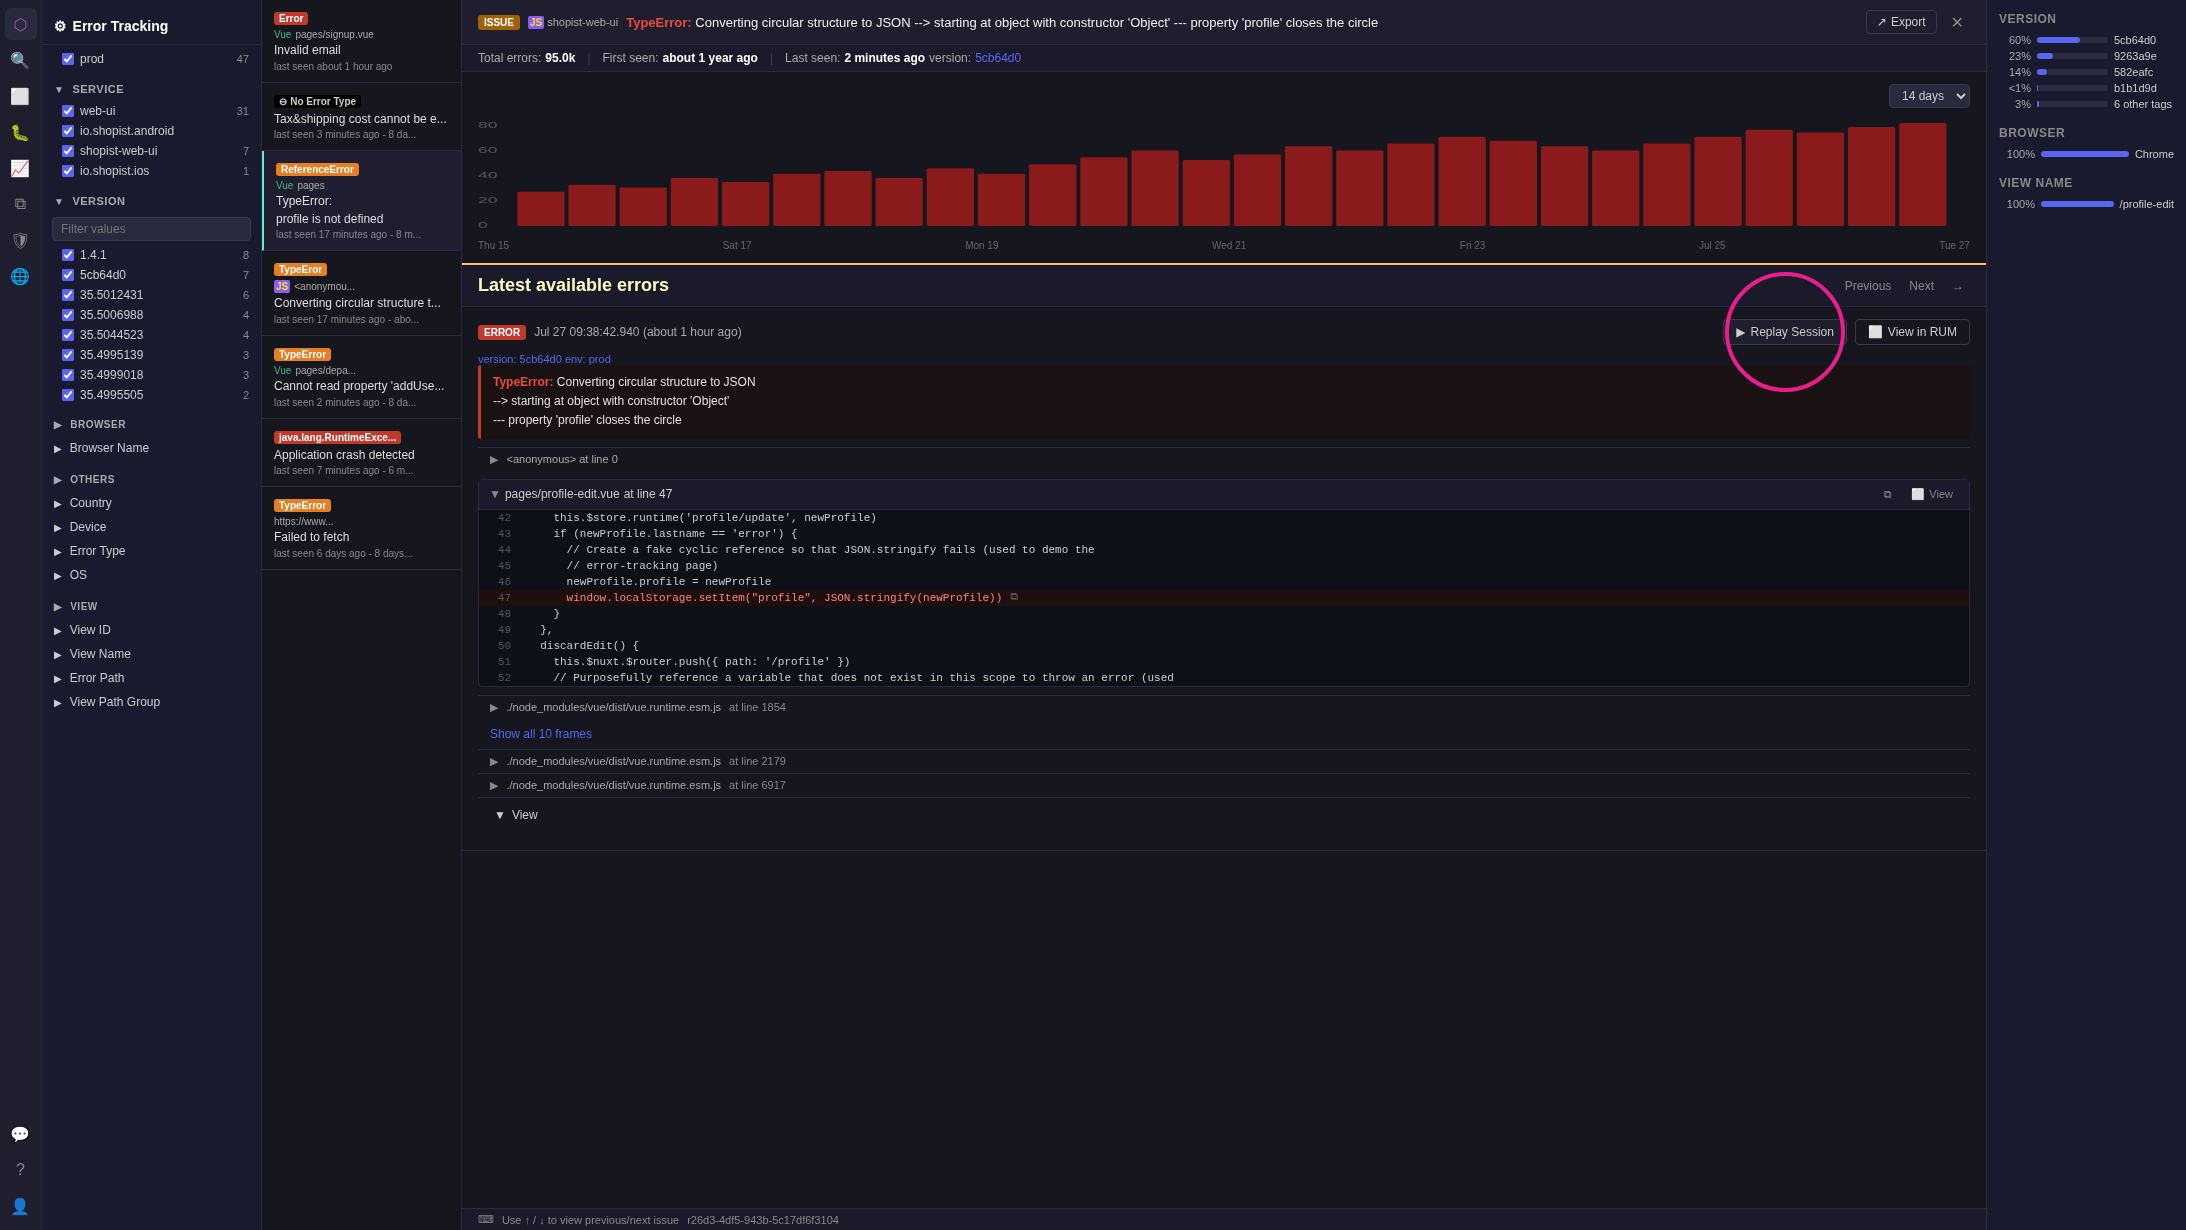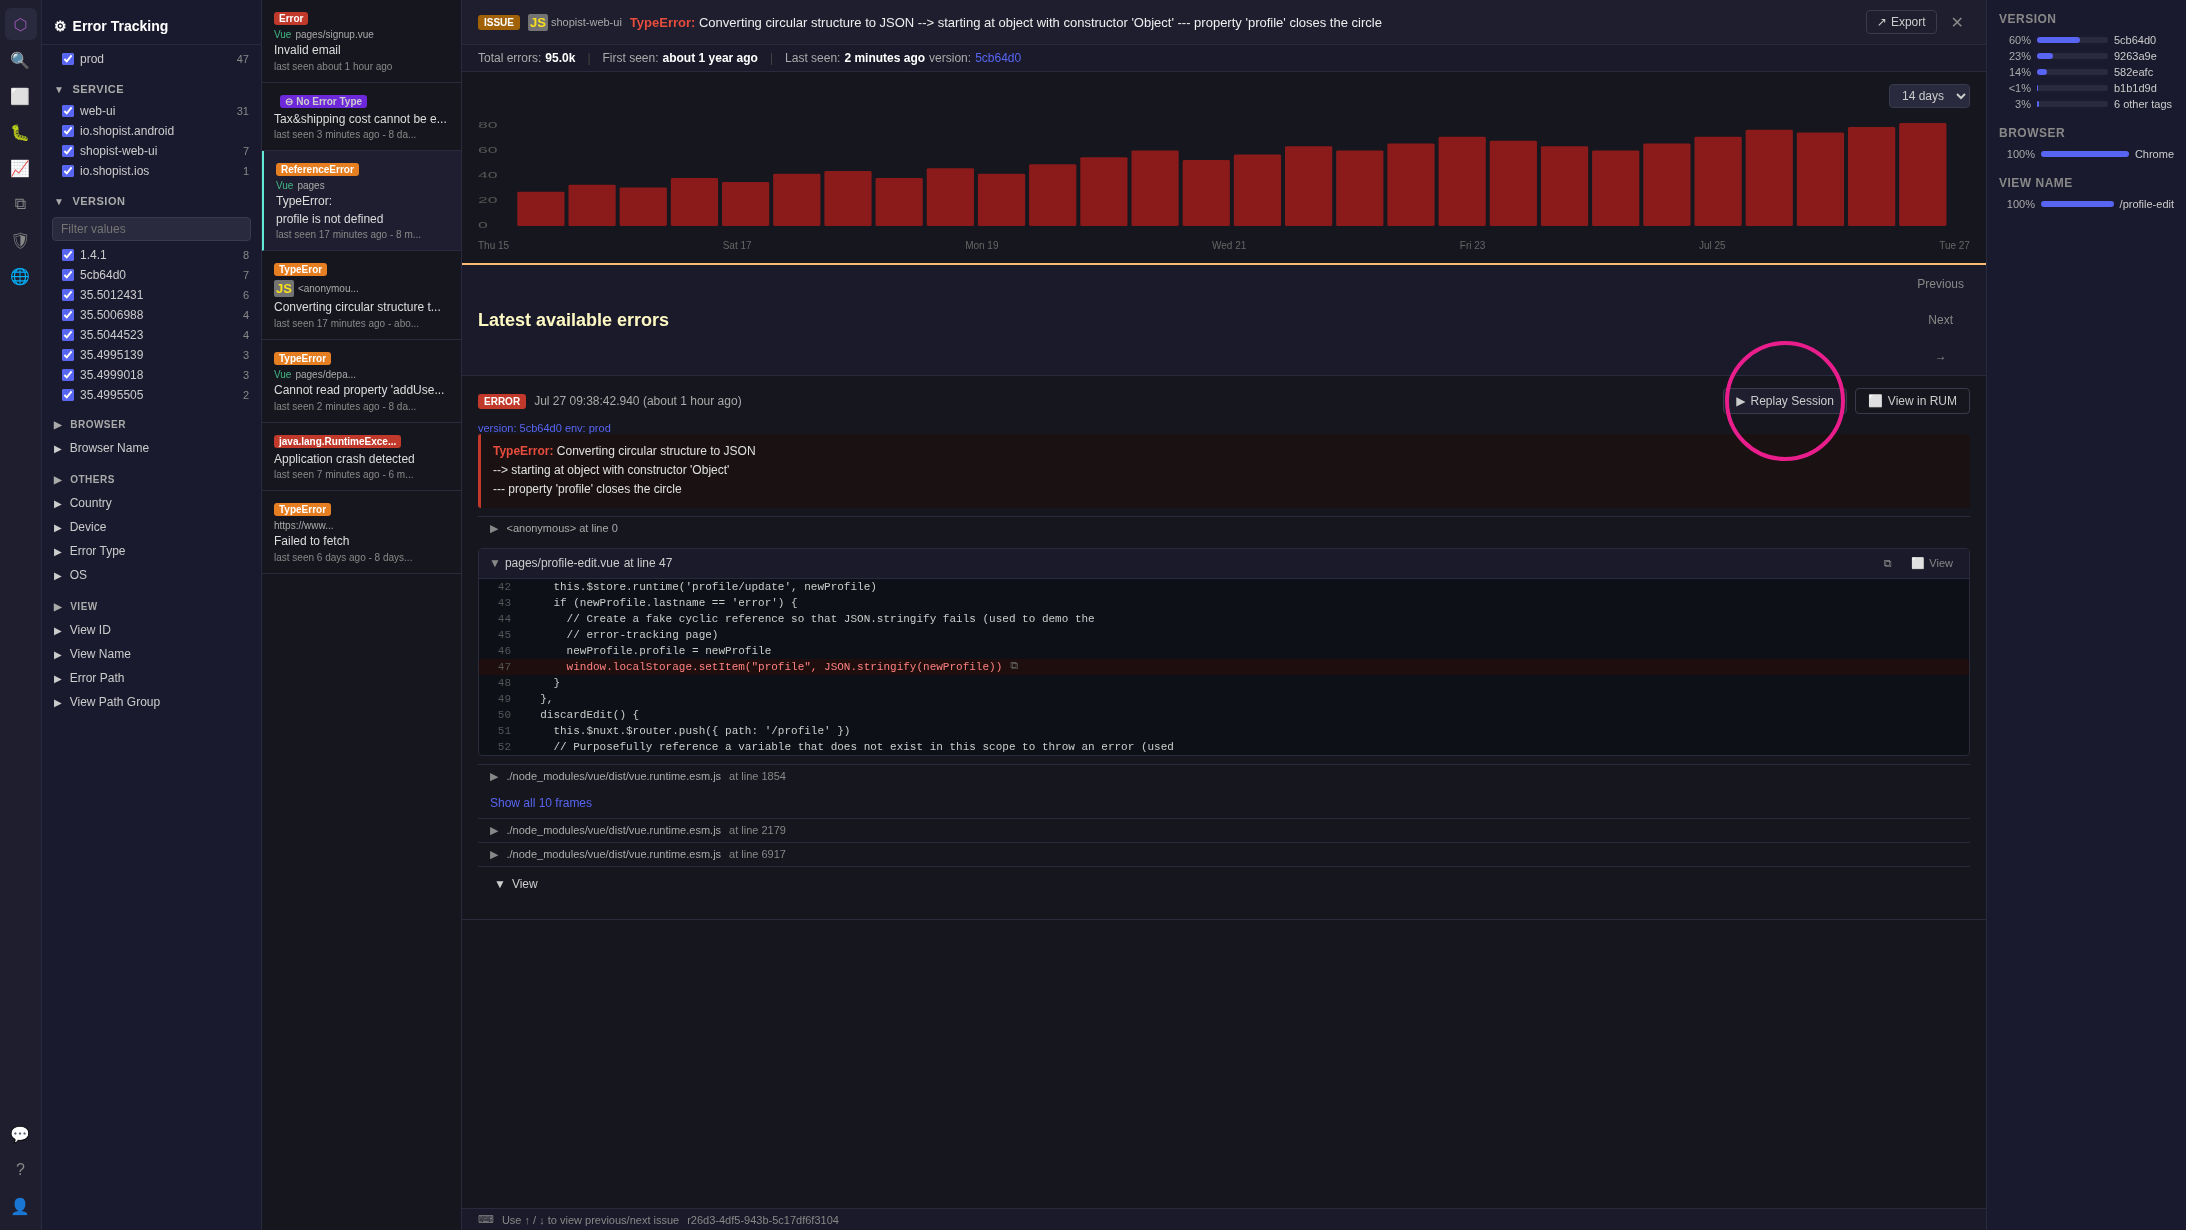"JS" .js-icon { background: #737373 -> #8b5cf6; font-size: 13px -> 10px }
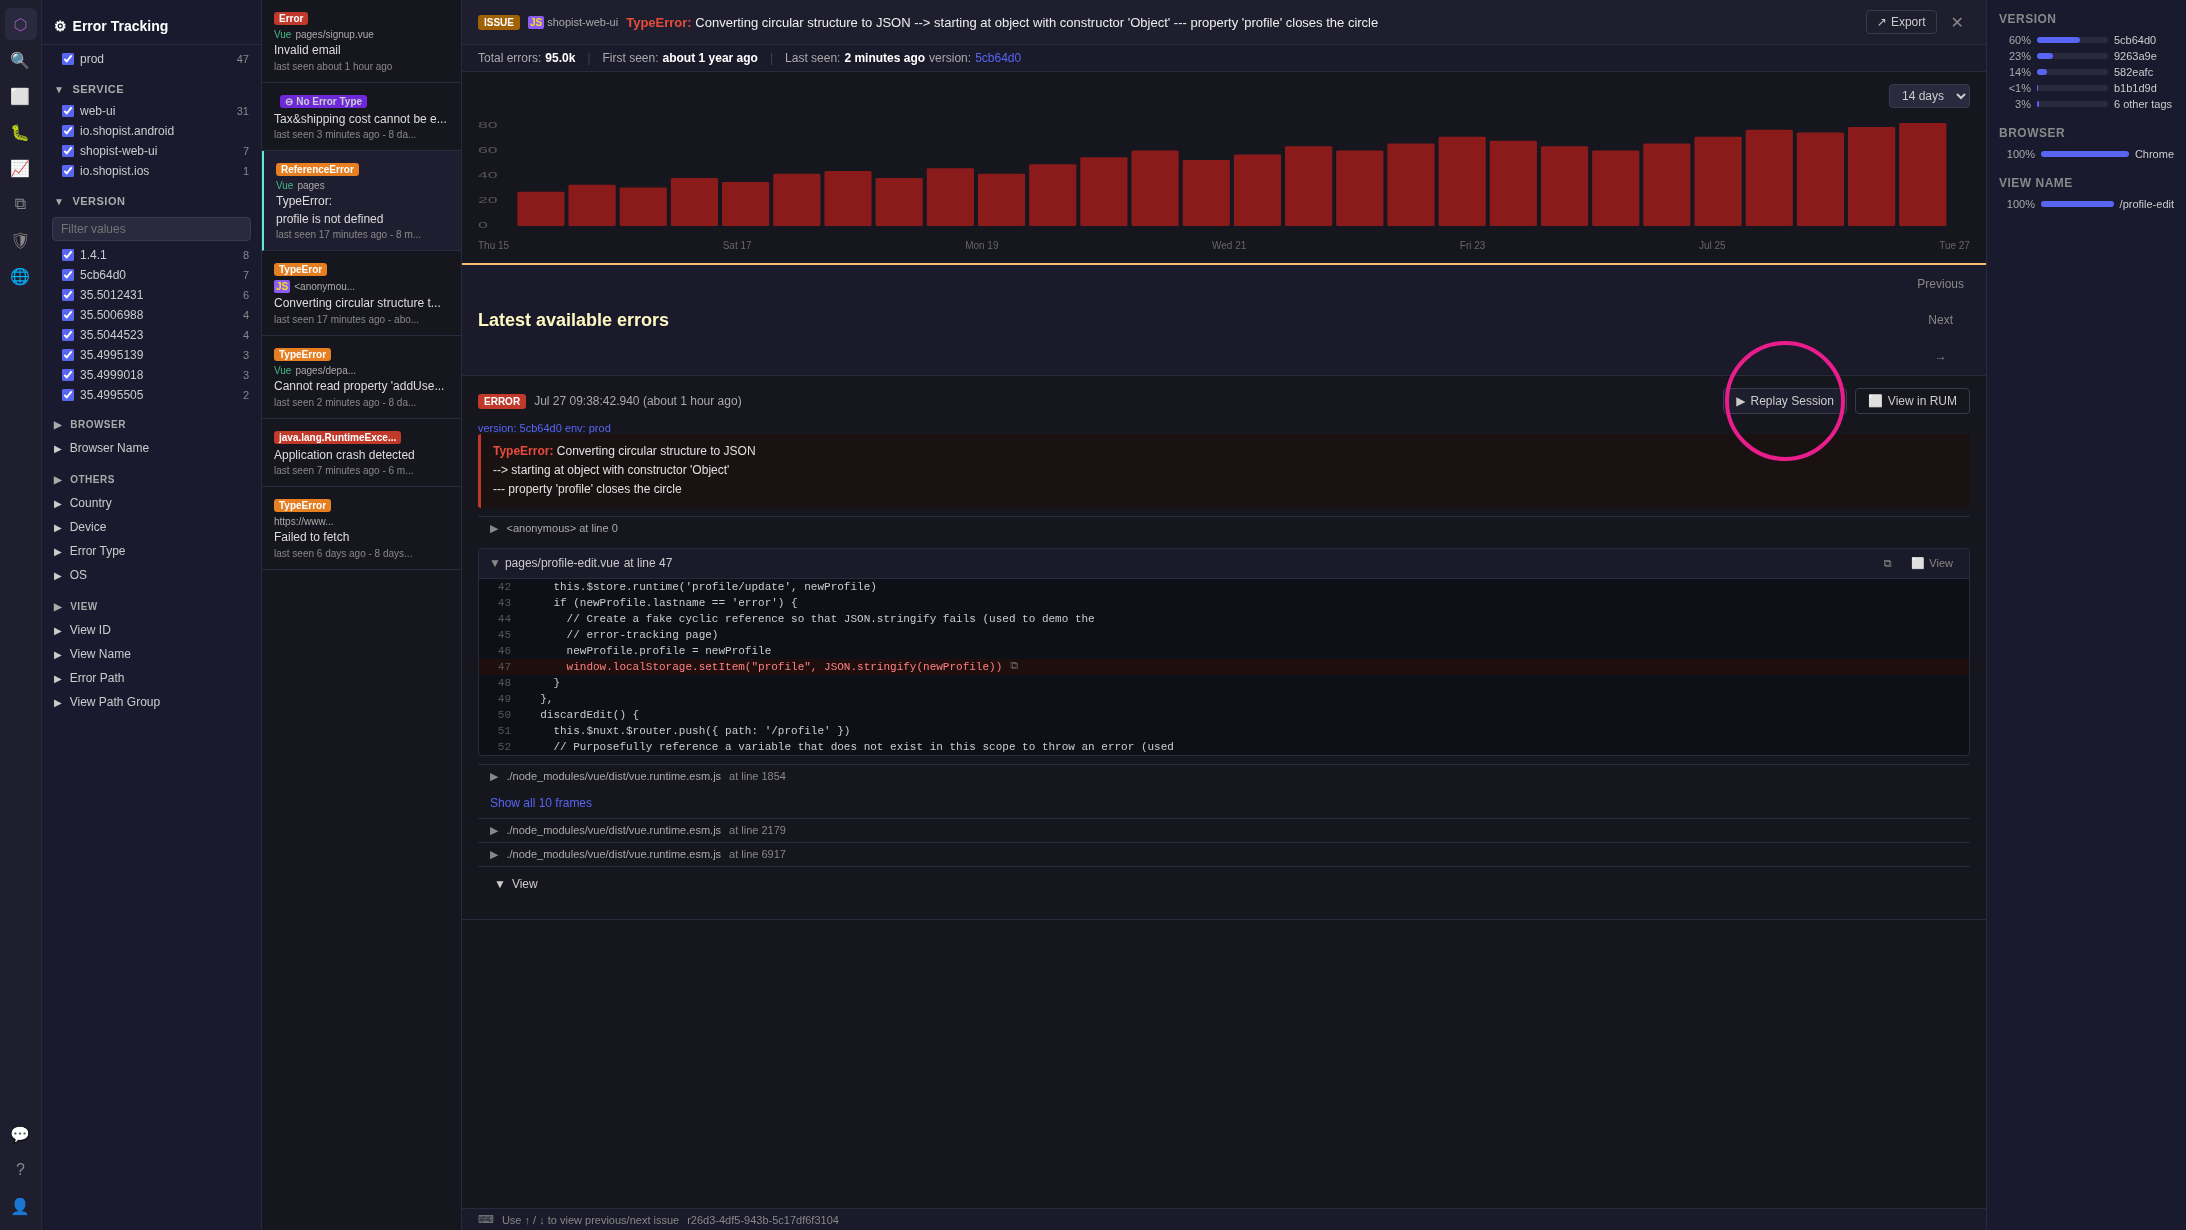"⊖ No Error Type" .badge-no-type { background: #6d28d9 -> #000000; margin-left: 6px -> none }
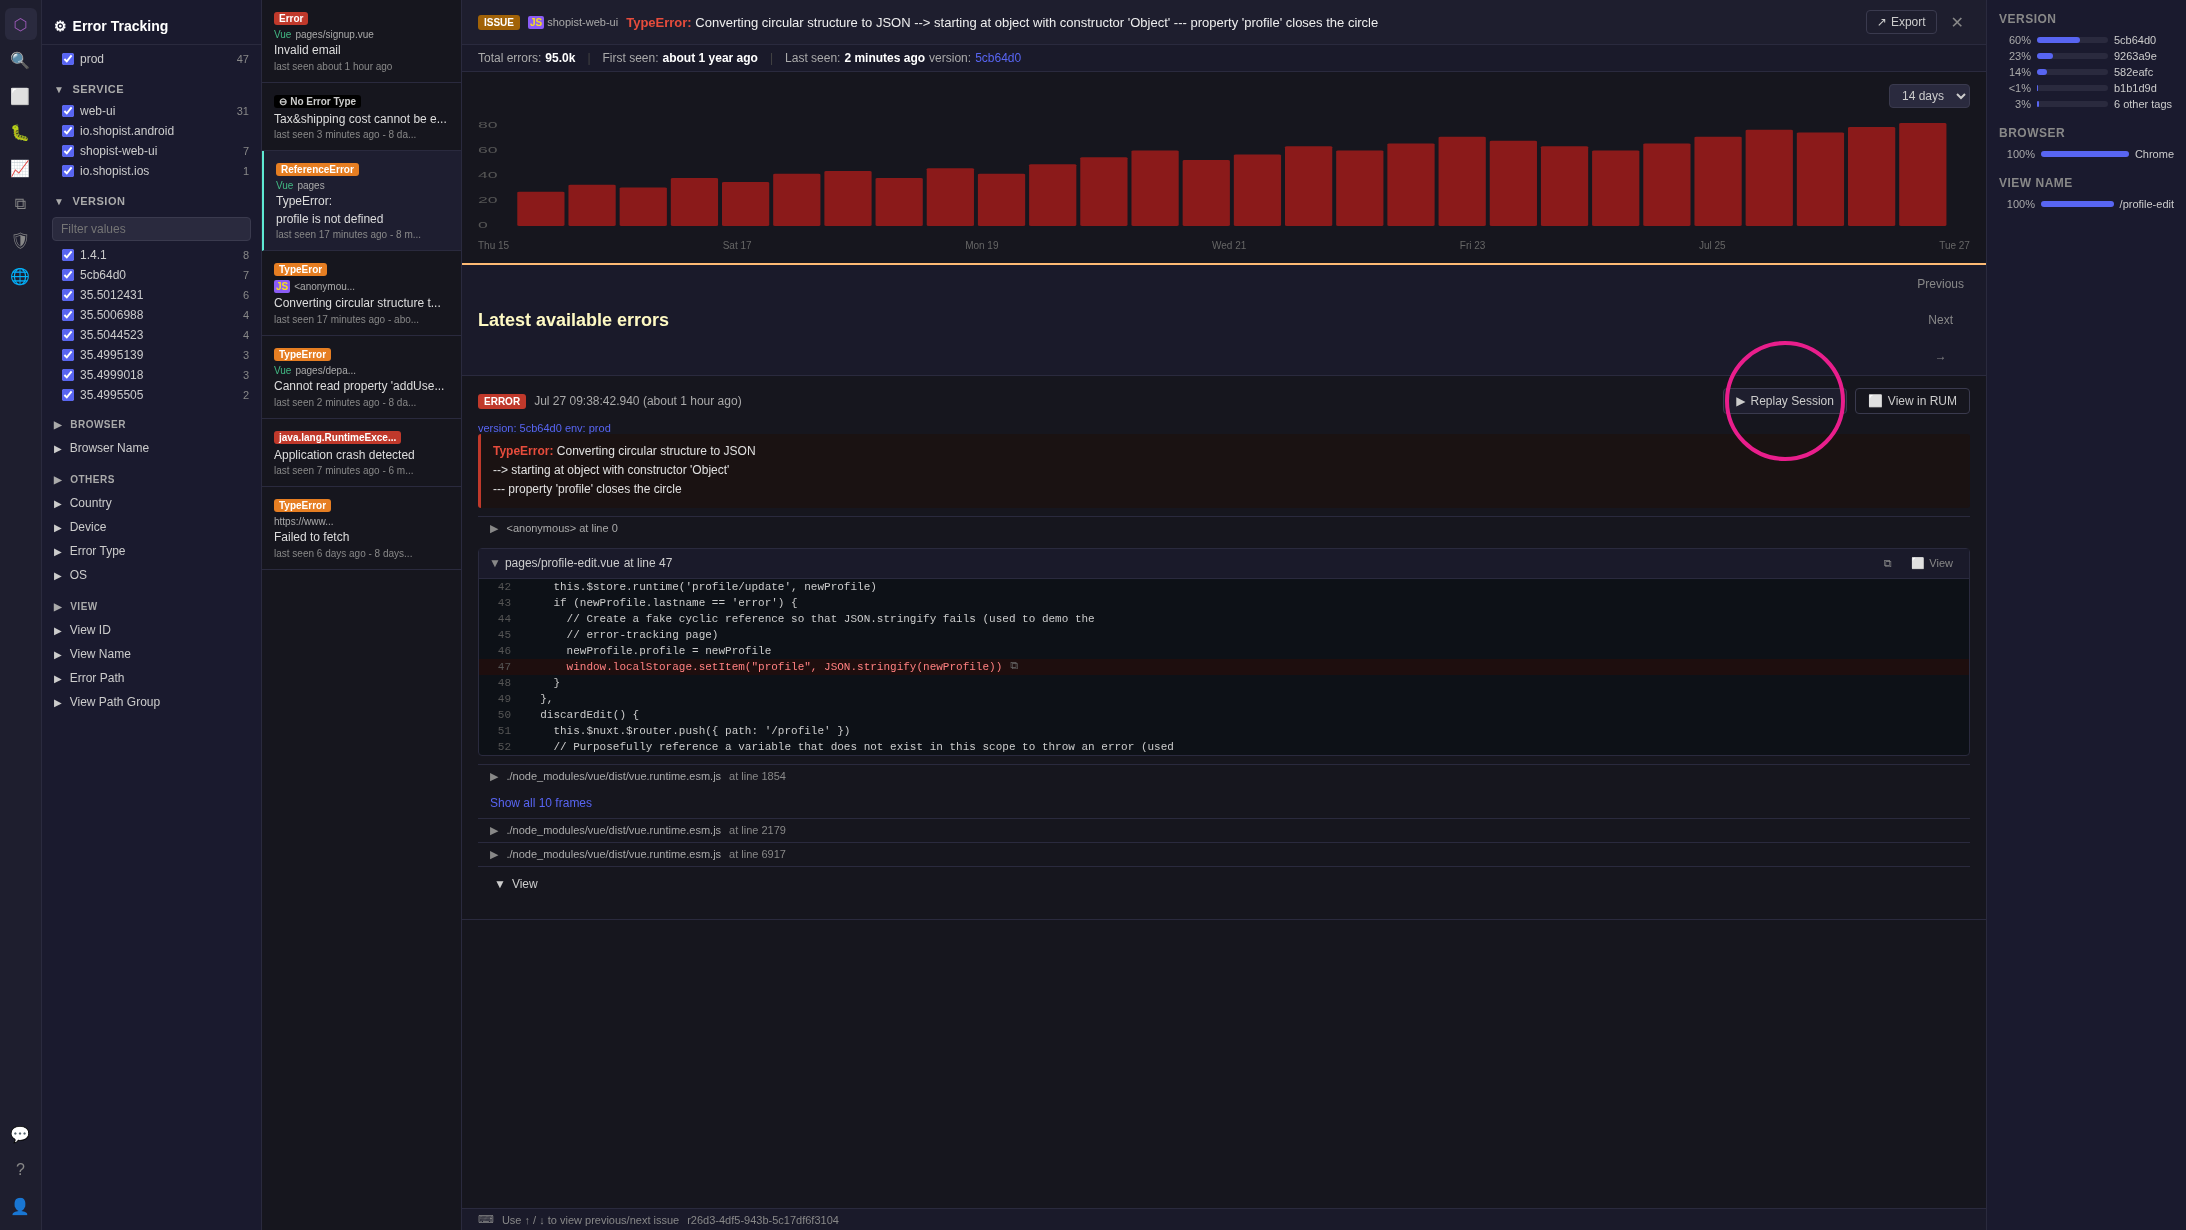"Previous" .pagination-controls { flex-direction: column -> none; gap: 18px -> 6px }
